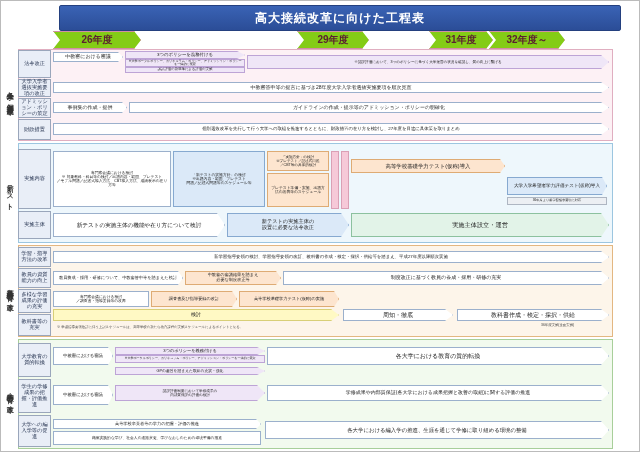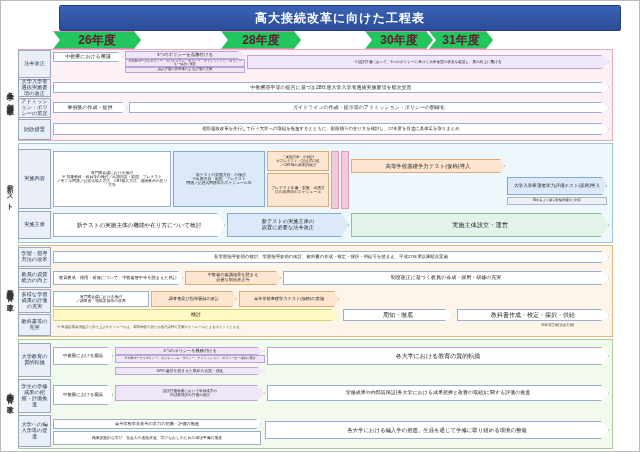"26年度" .yr { background: #22c55e -> #84cc16; font-size: 12px -> 10px }
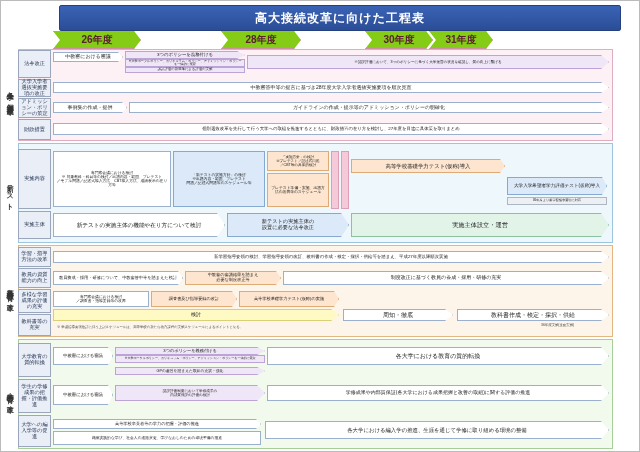"28年度" div.yr { html: <div>28年度</div> -> none }
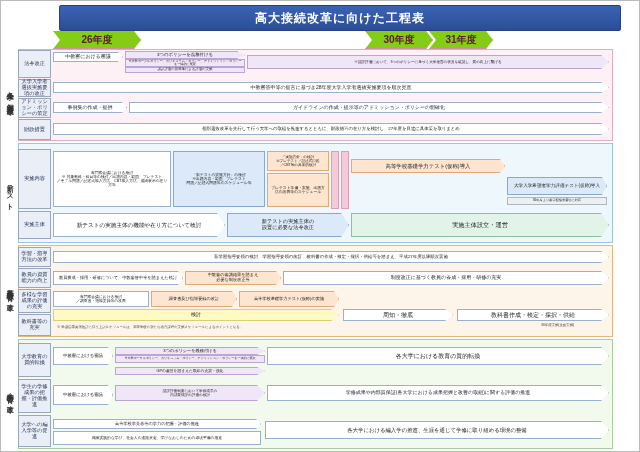"29年度" div.yr { html: none -> <div>29年度</div> }
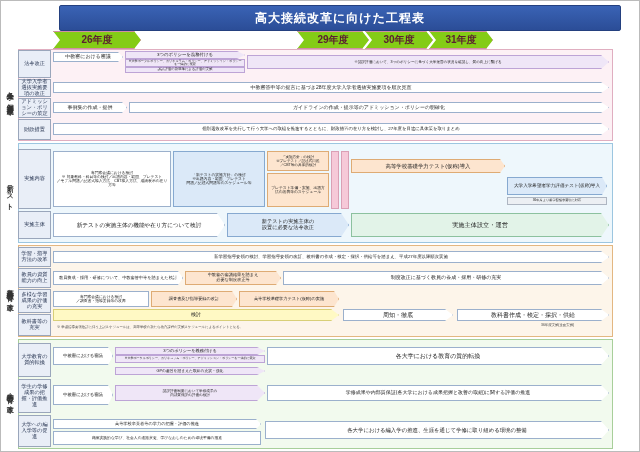"30年度" div.yr { html: <div>30年度</div> -> none }
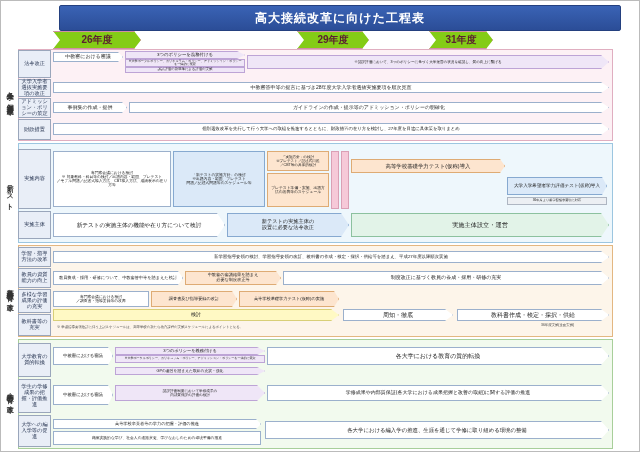"32年度～" div.yr { html: none -> <div>32年度～</div> }
